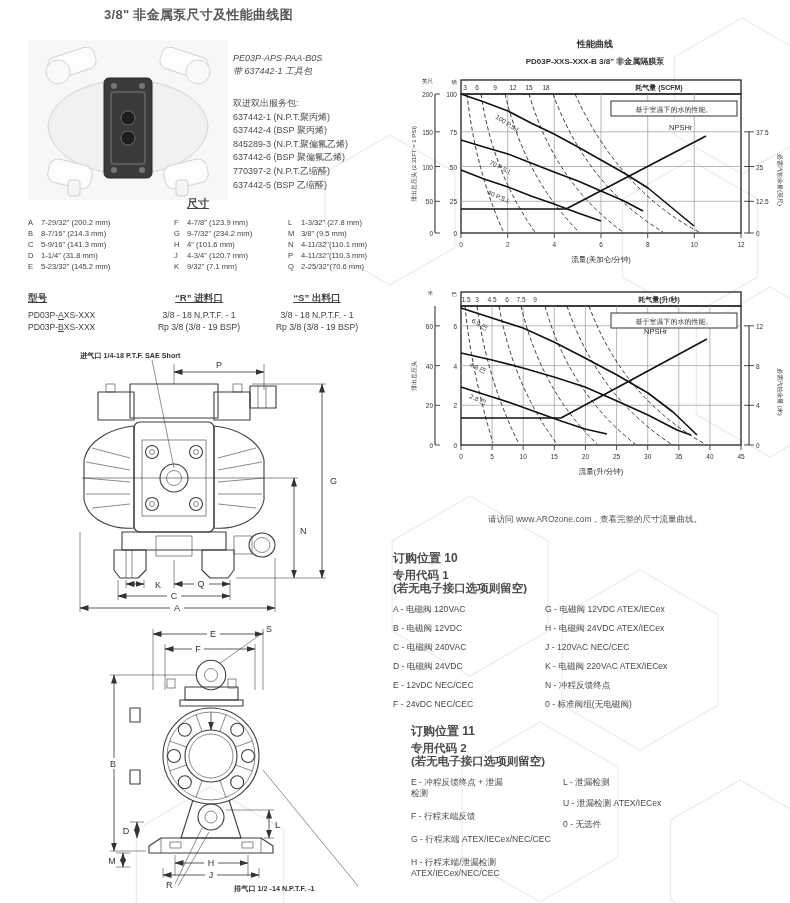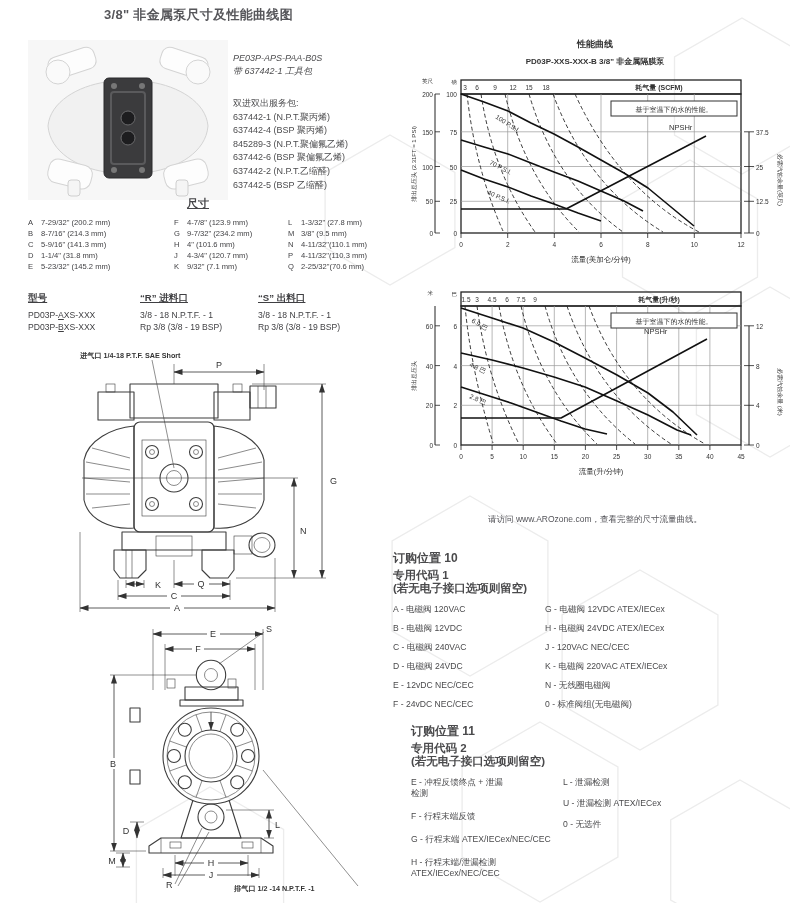"637442-2 (N.P.T.乙缩醛)" div { text: 637442-2 -> 770397-2 }
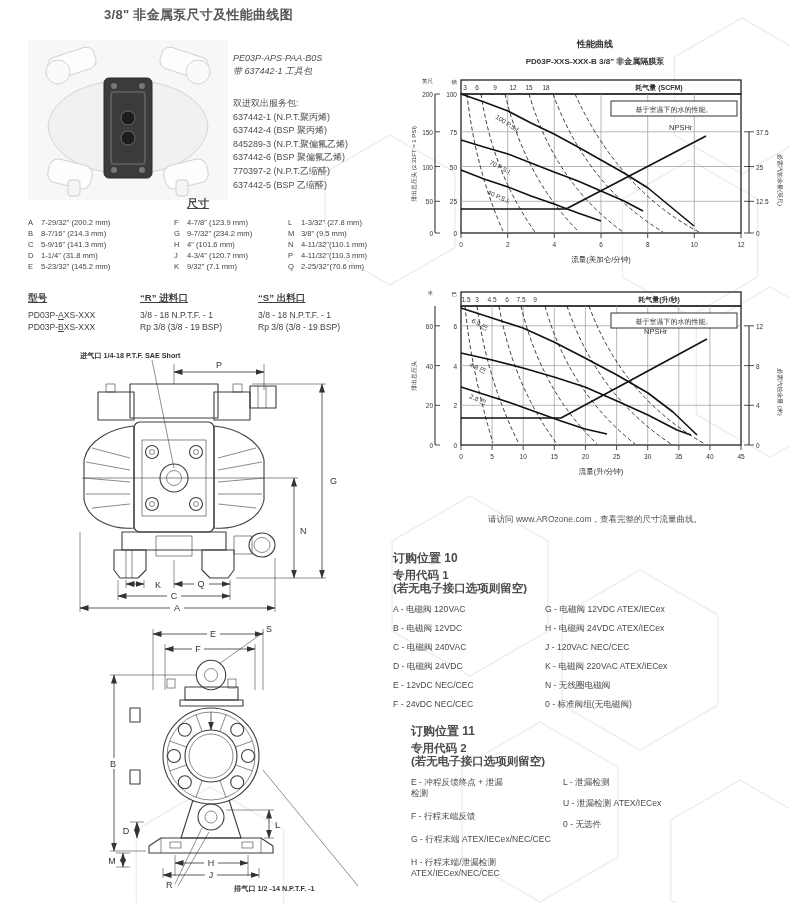"“R” 进料口" .mcol2 { text-align: none -> center }
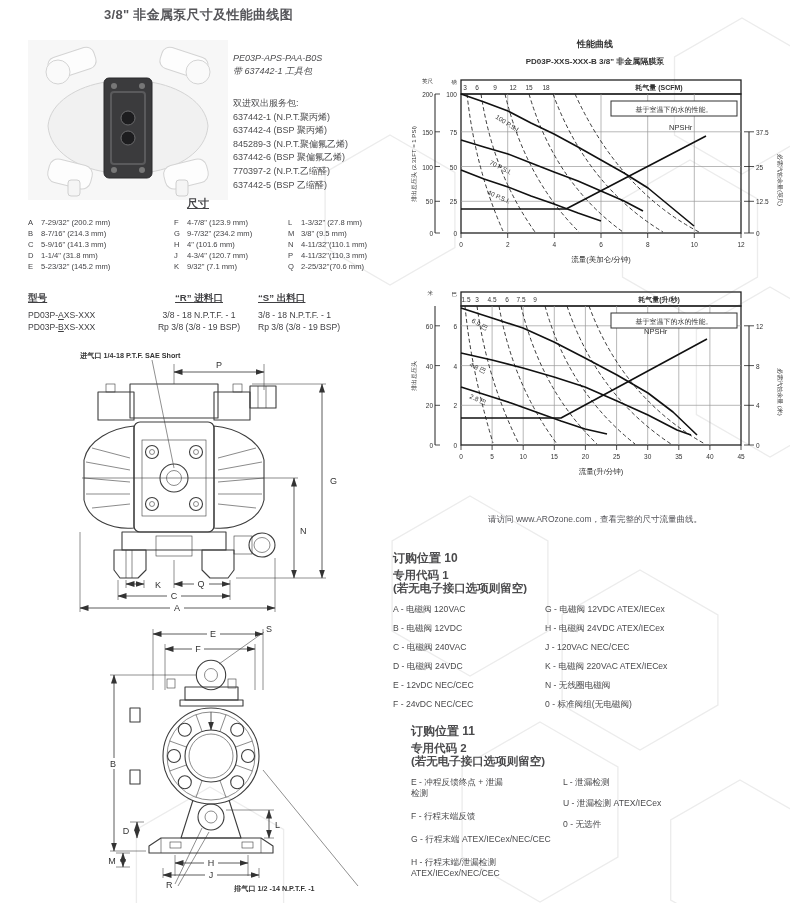"“S” 出料口" .mcol3 { text-align: none -> center }
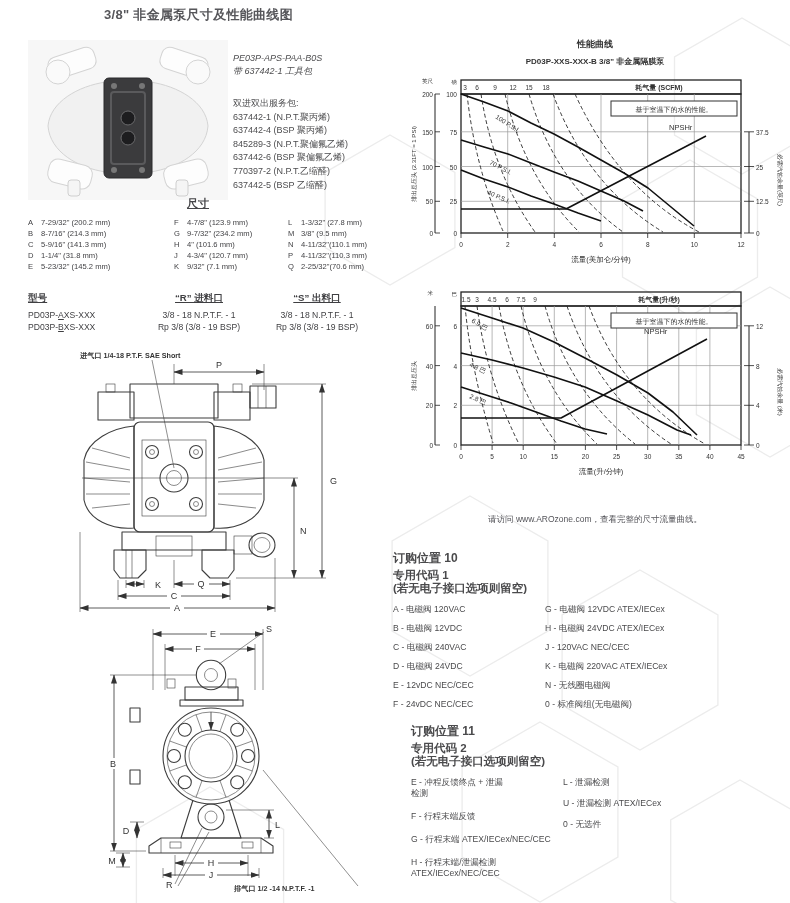"N - 无线圈电磁阀" div.oitem { text: 无线圈电磁阀 -> 冲程反馈终点 }
